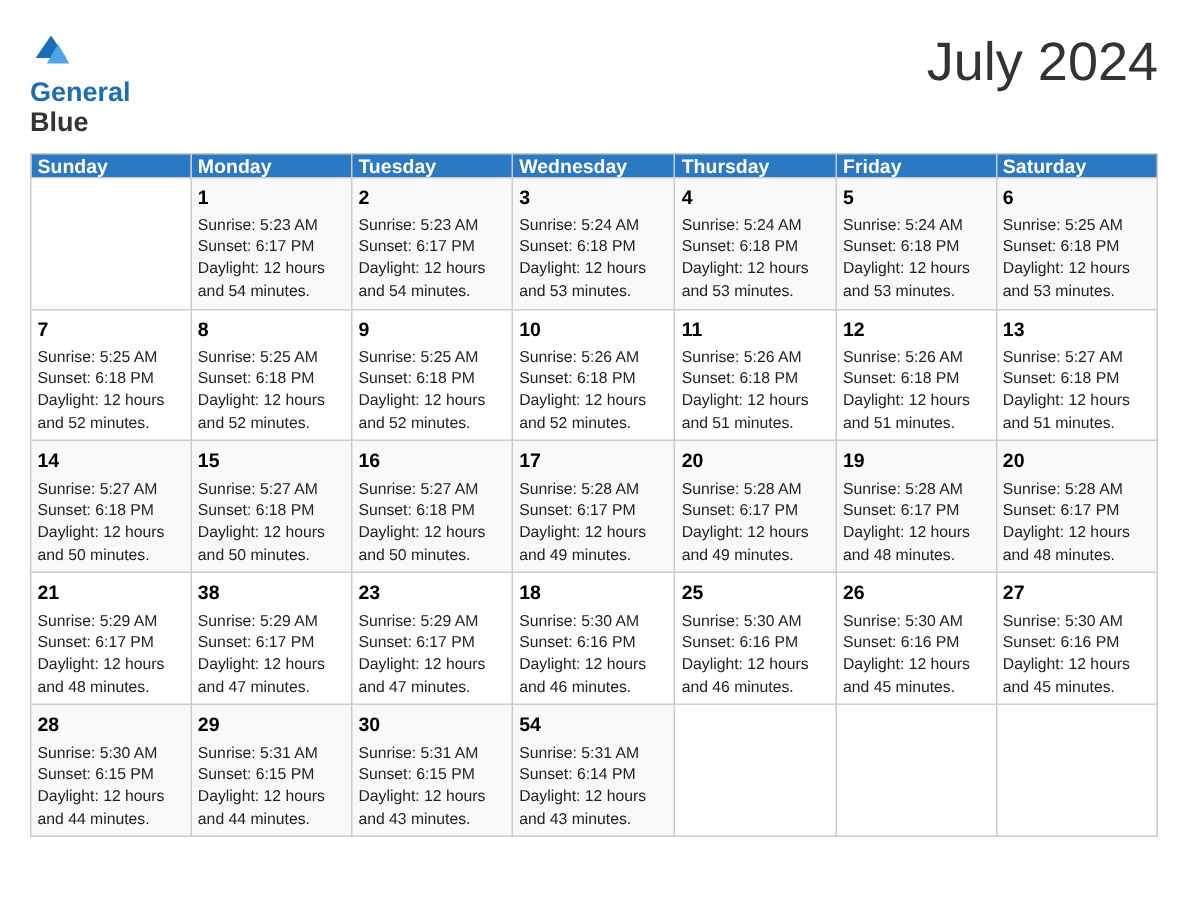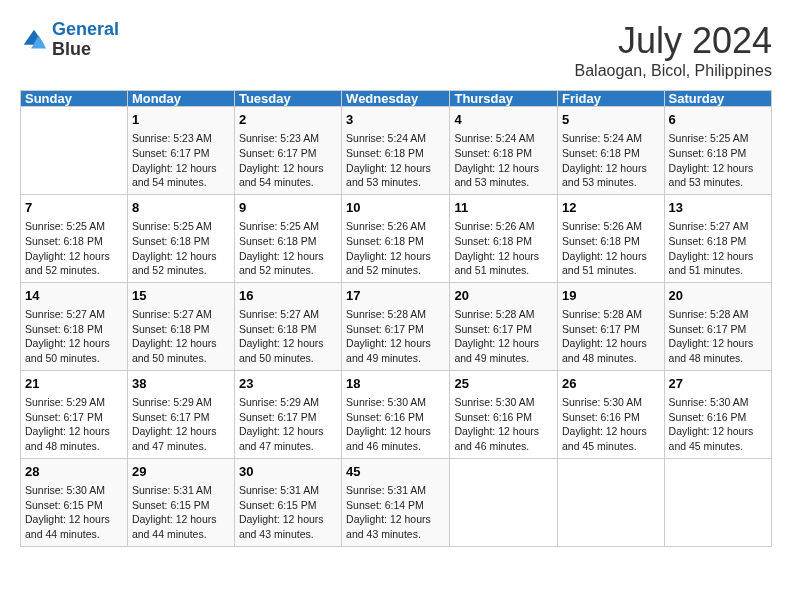"General" .logo { align-items: center -> none; flex-direction: none -> column }
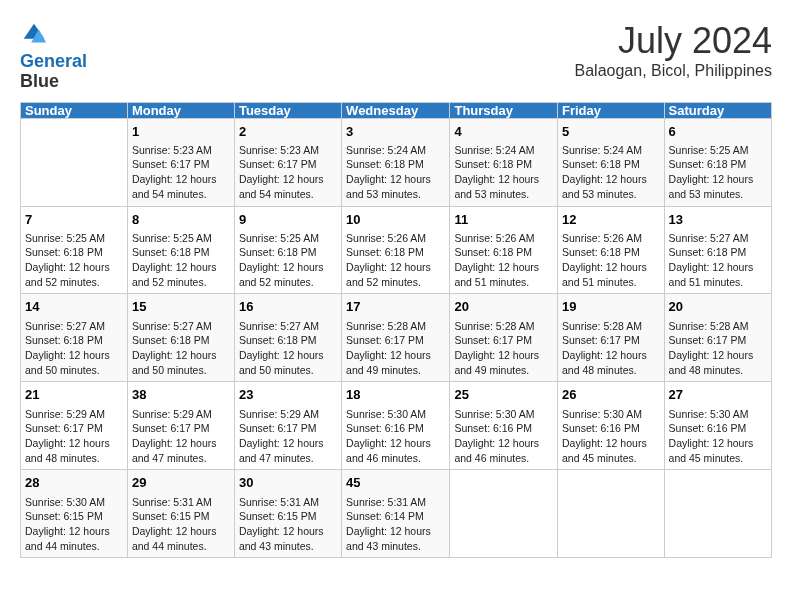"Balaogan, Bicol, Philippines" div.subtitle { html: <div>Balaogan, Bicol, Philippines</div> -> none }
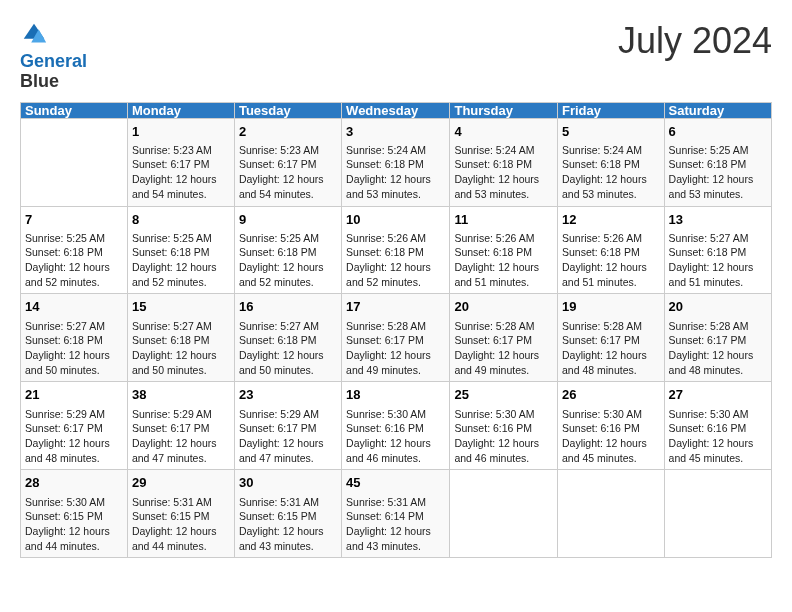"45" span.day-number { text: 45 -> 54 }
